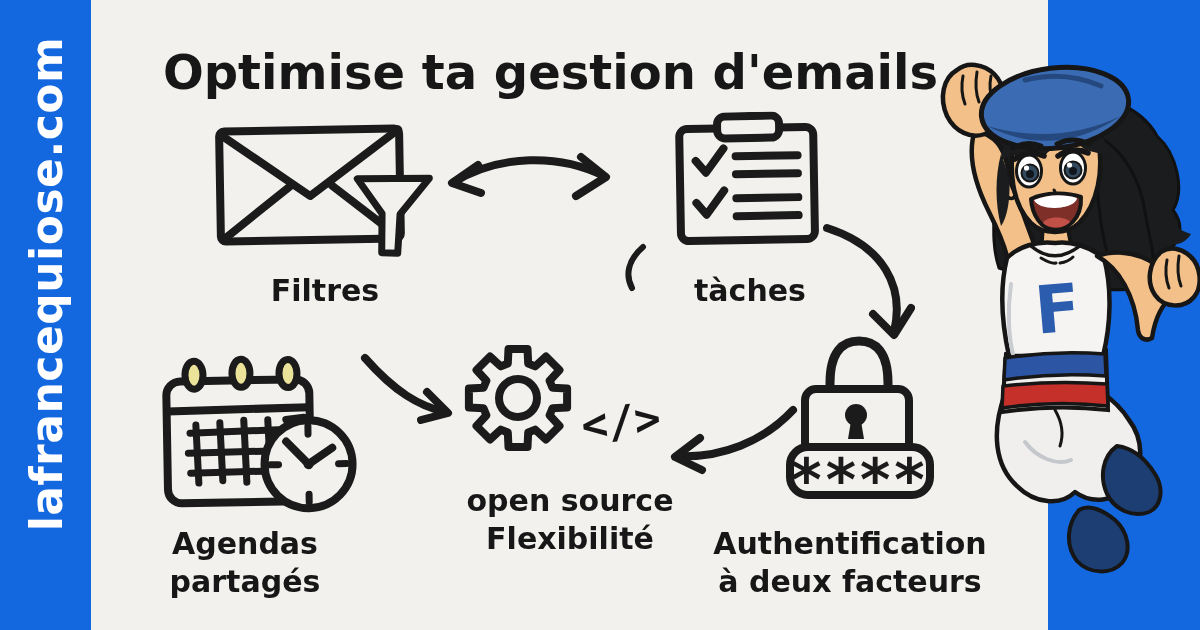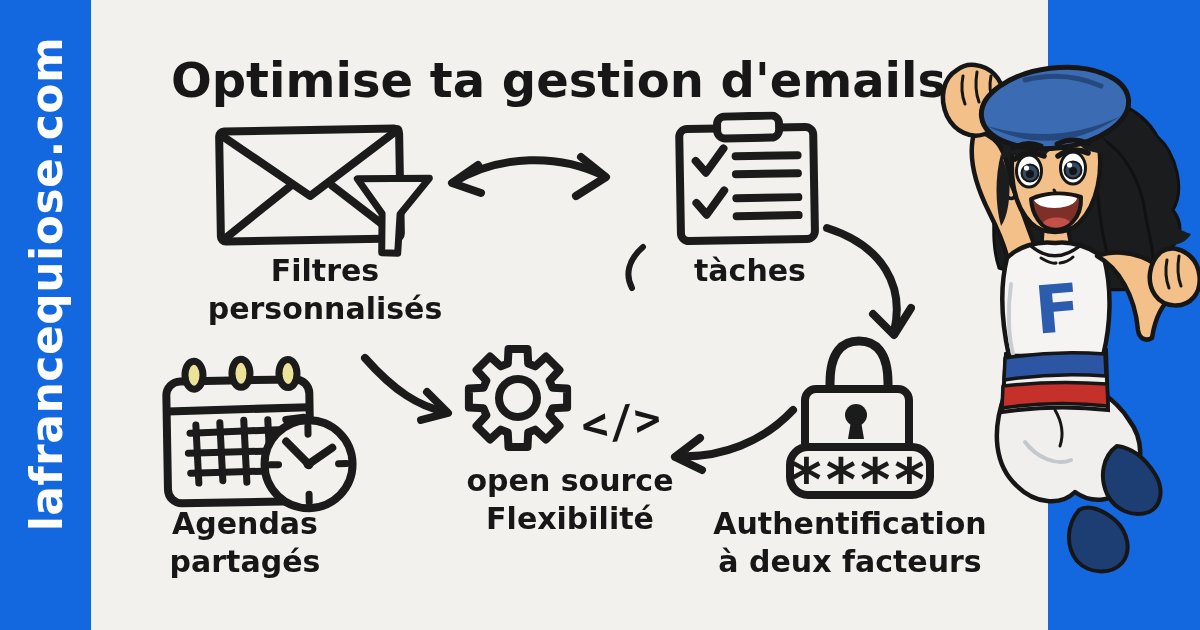"Optimise ta gestion d'emails" .title { margin: 16px -> 8px }
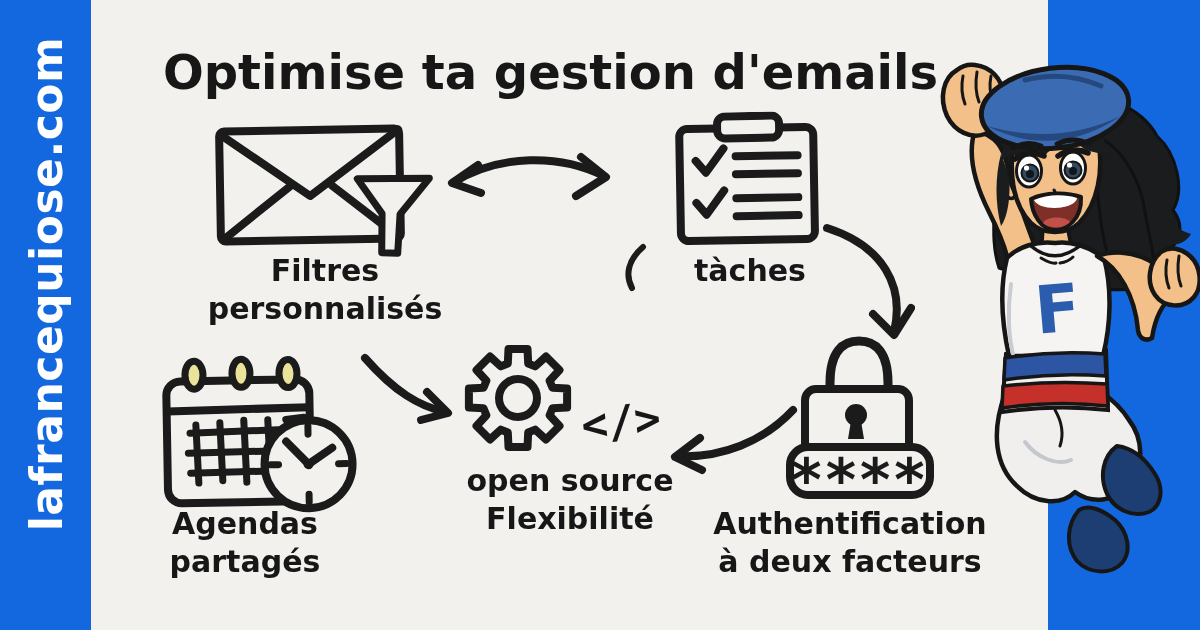"Filtres" .label { margin-top: none -> 20px }
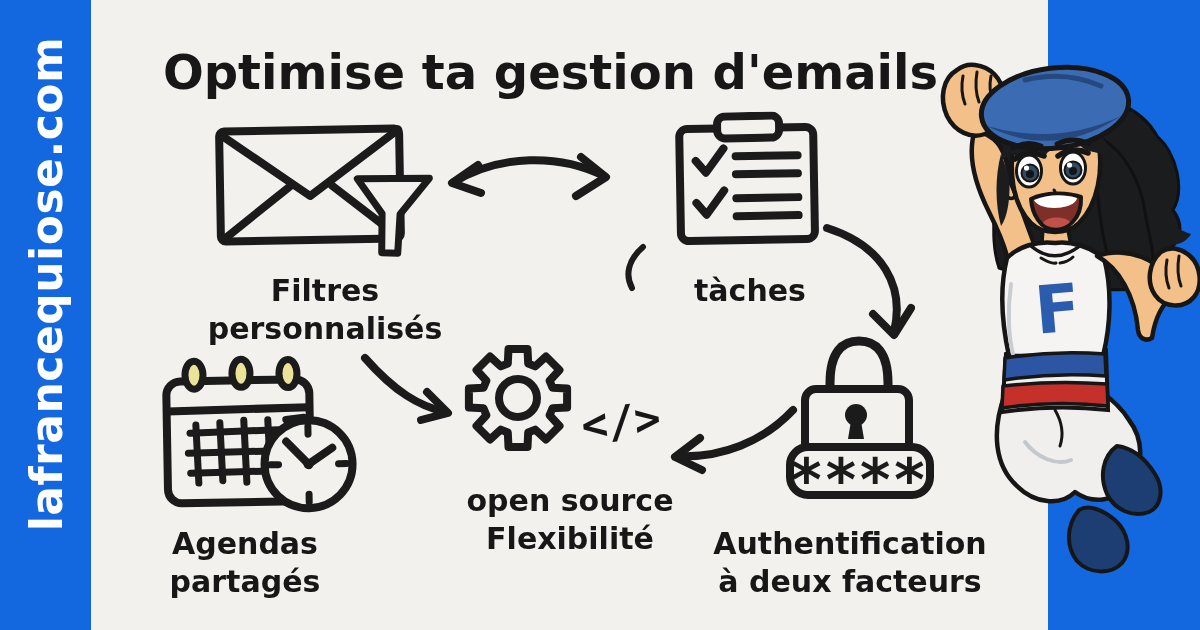"personnalisés" span { html: <span>personnalisés</span> -> none }
